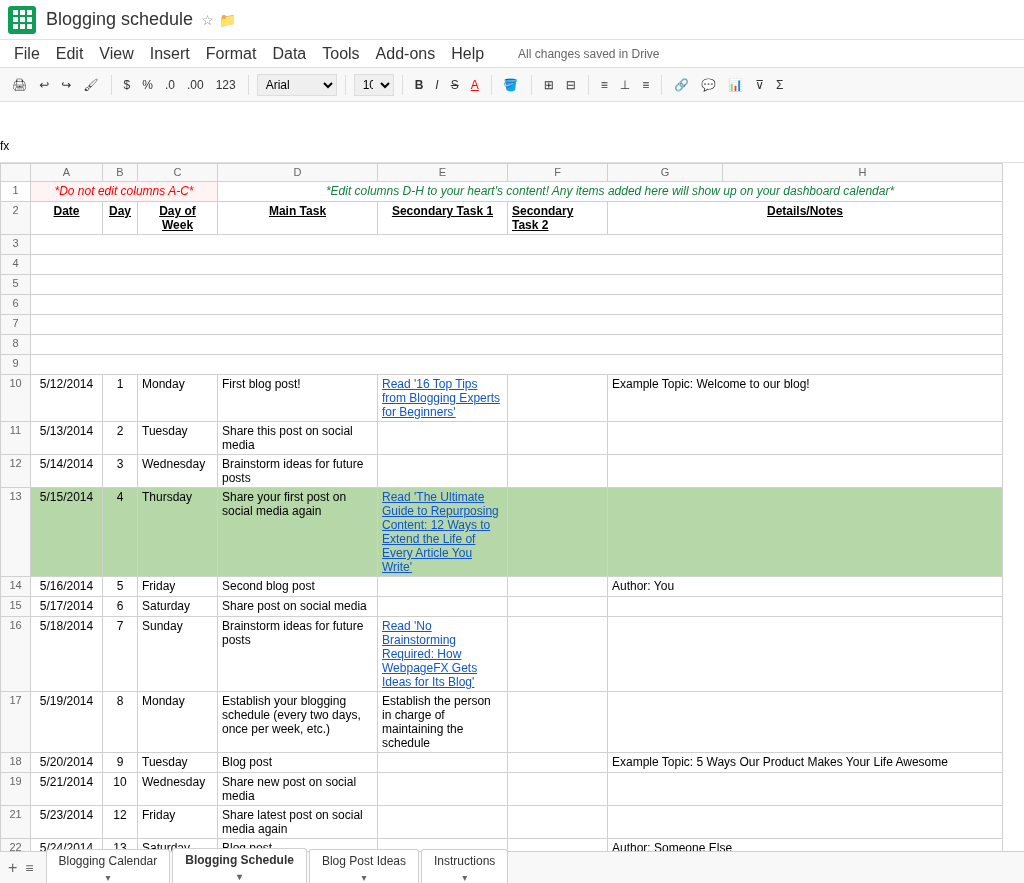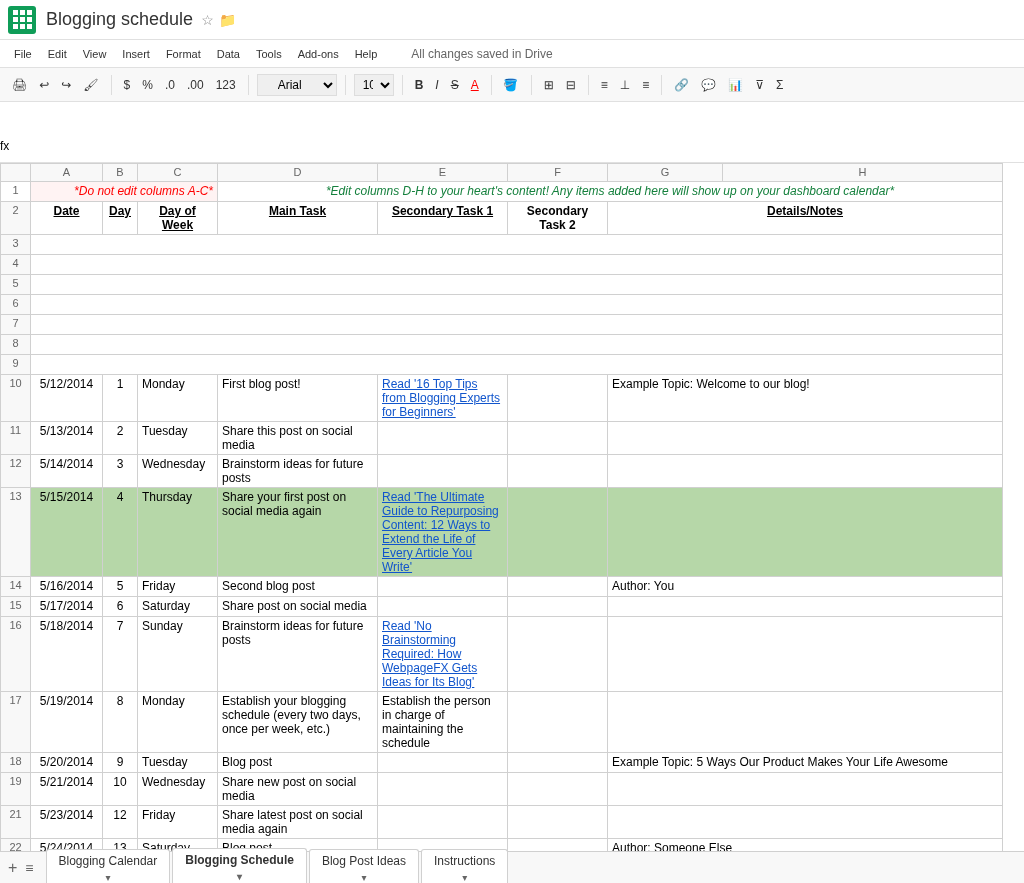"File" .menu-item { font-size: 11px -> 16px }
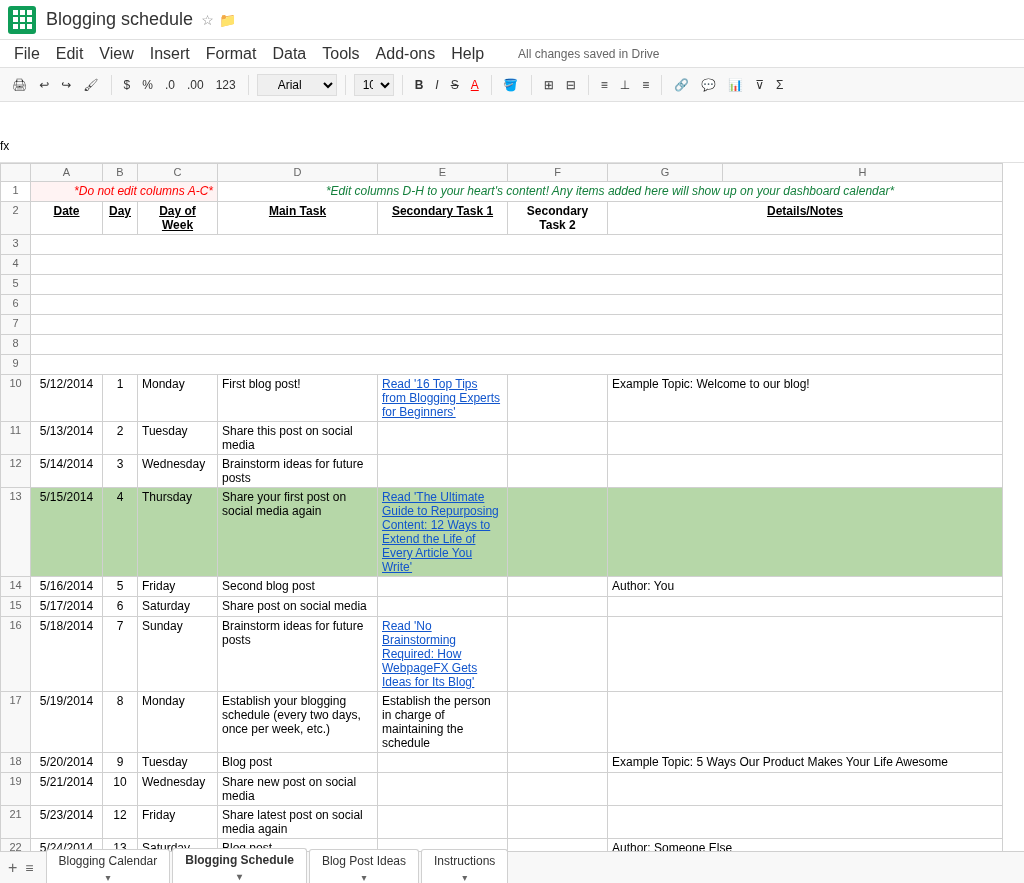"Arial" .font-select { padding: 2px 16px -> 2px 4px }
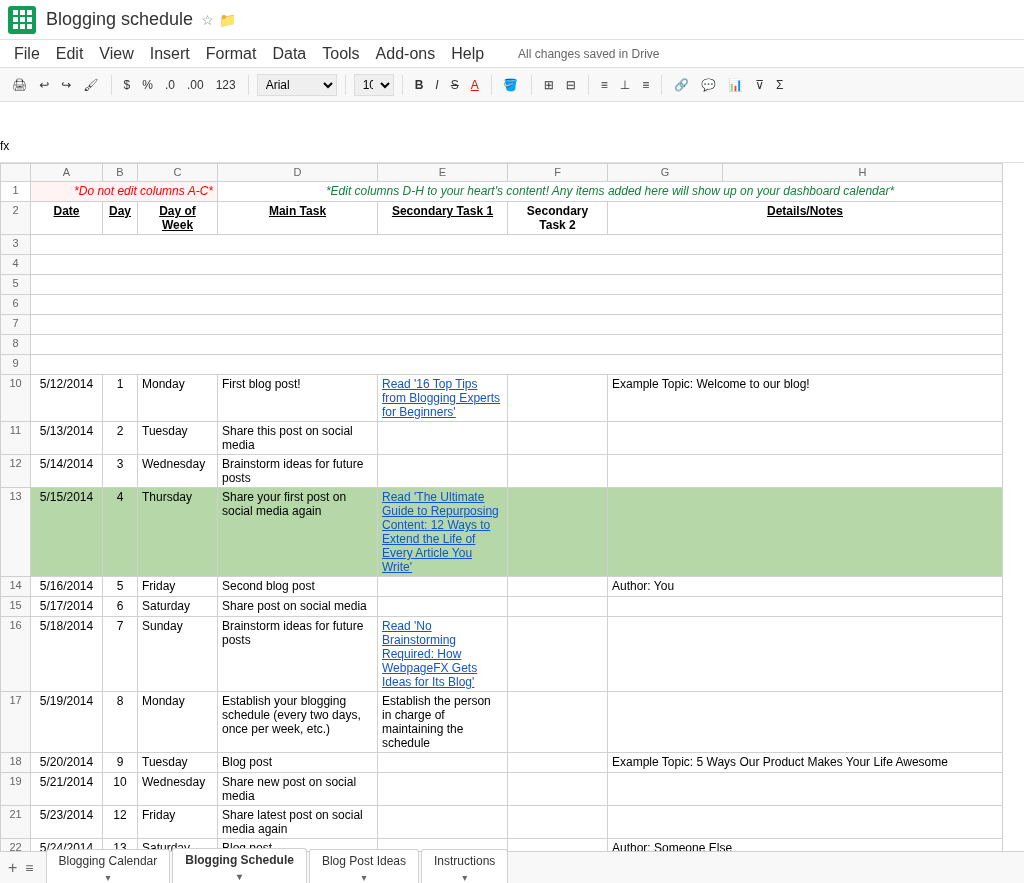"*Do not edit columns A-C*" td { text-align: right -> center }
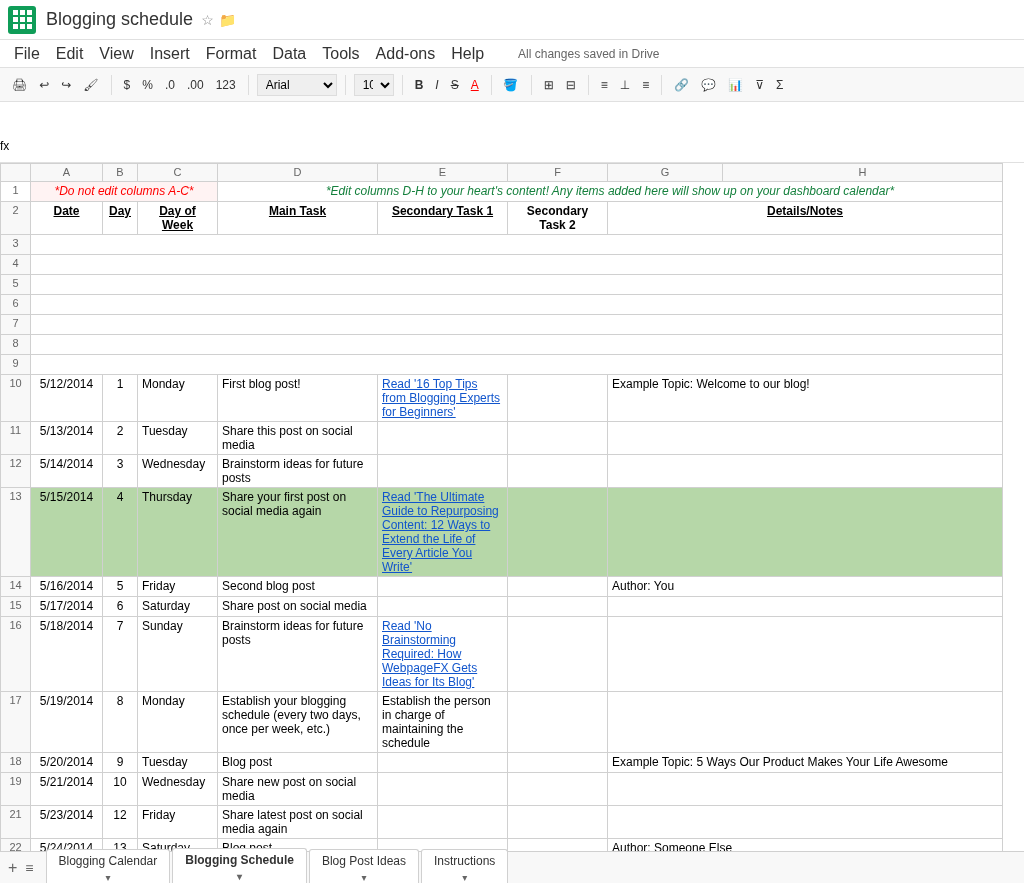"Secondary Task 2" td { text-align: center -> none; text-decoration: none -> underline }
